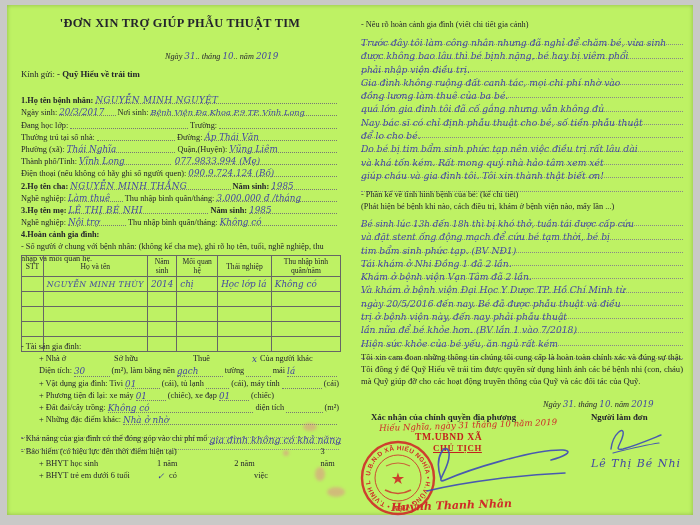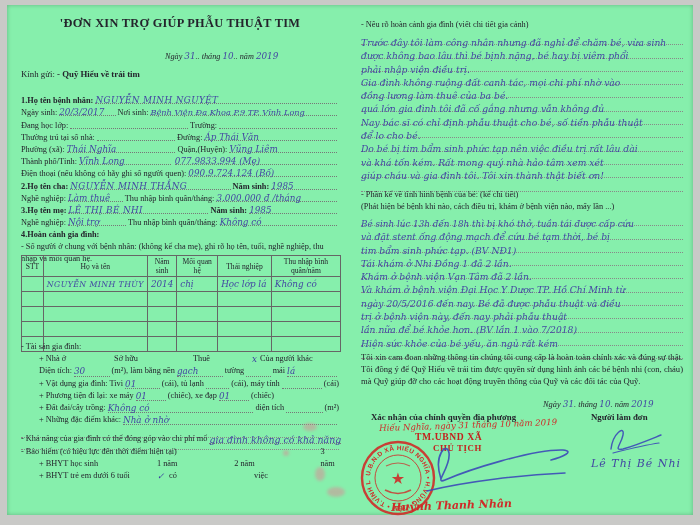"'ĐƠN XIN TRỢ GIÚP PHẪU" #paper { background: #86efac -> #bef264 }
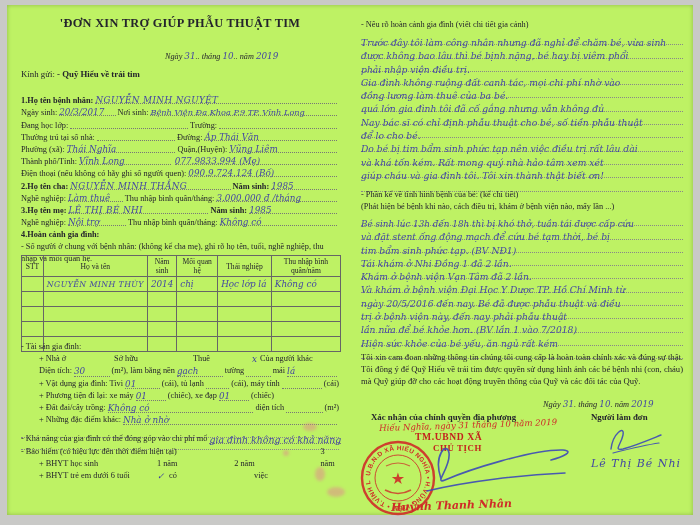"CHỦ TỊCH" div.abs { text-decoration: none -> underline }
